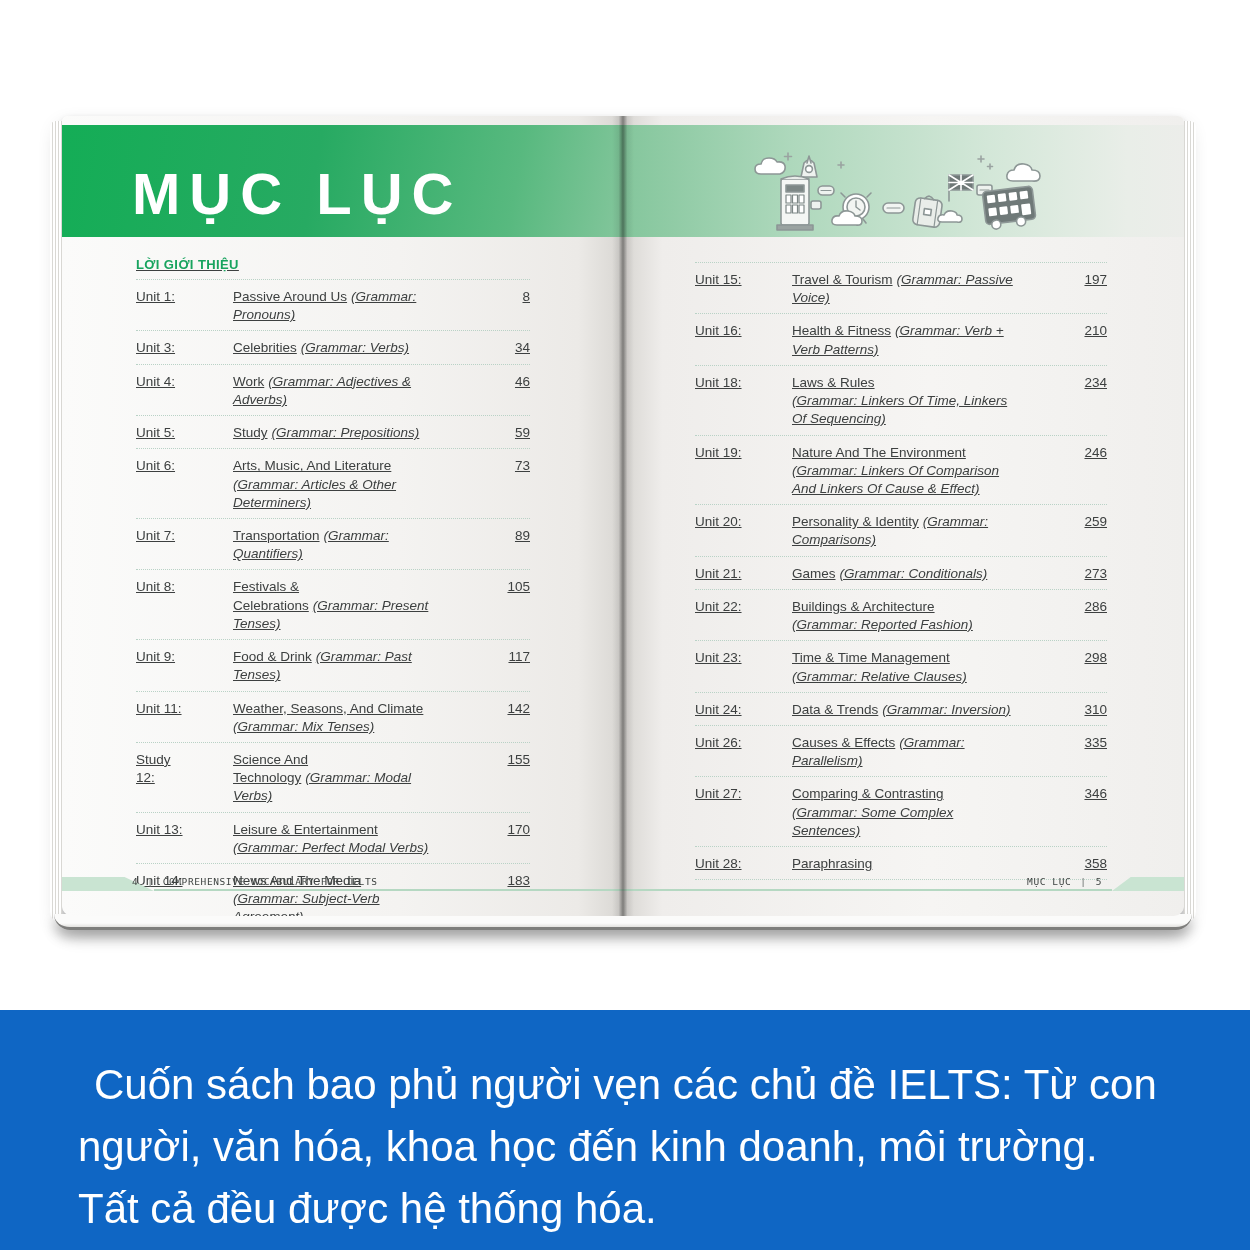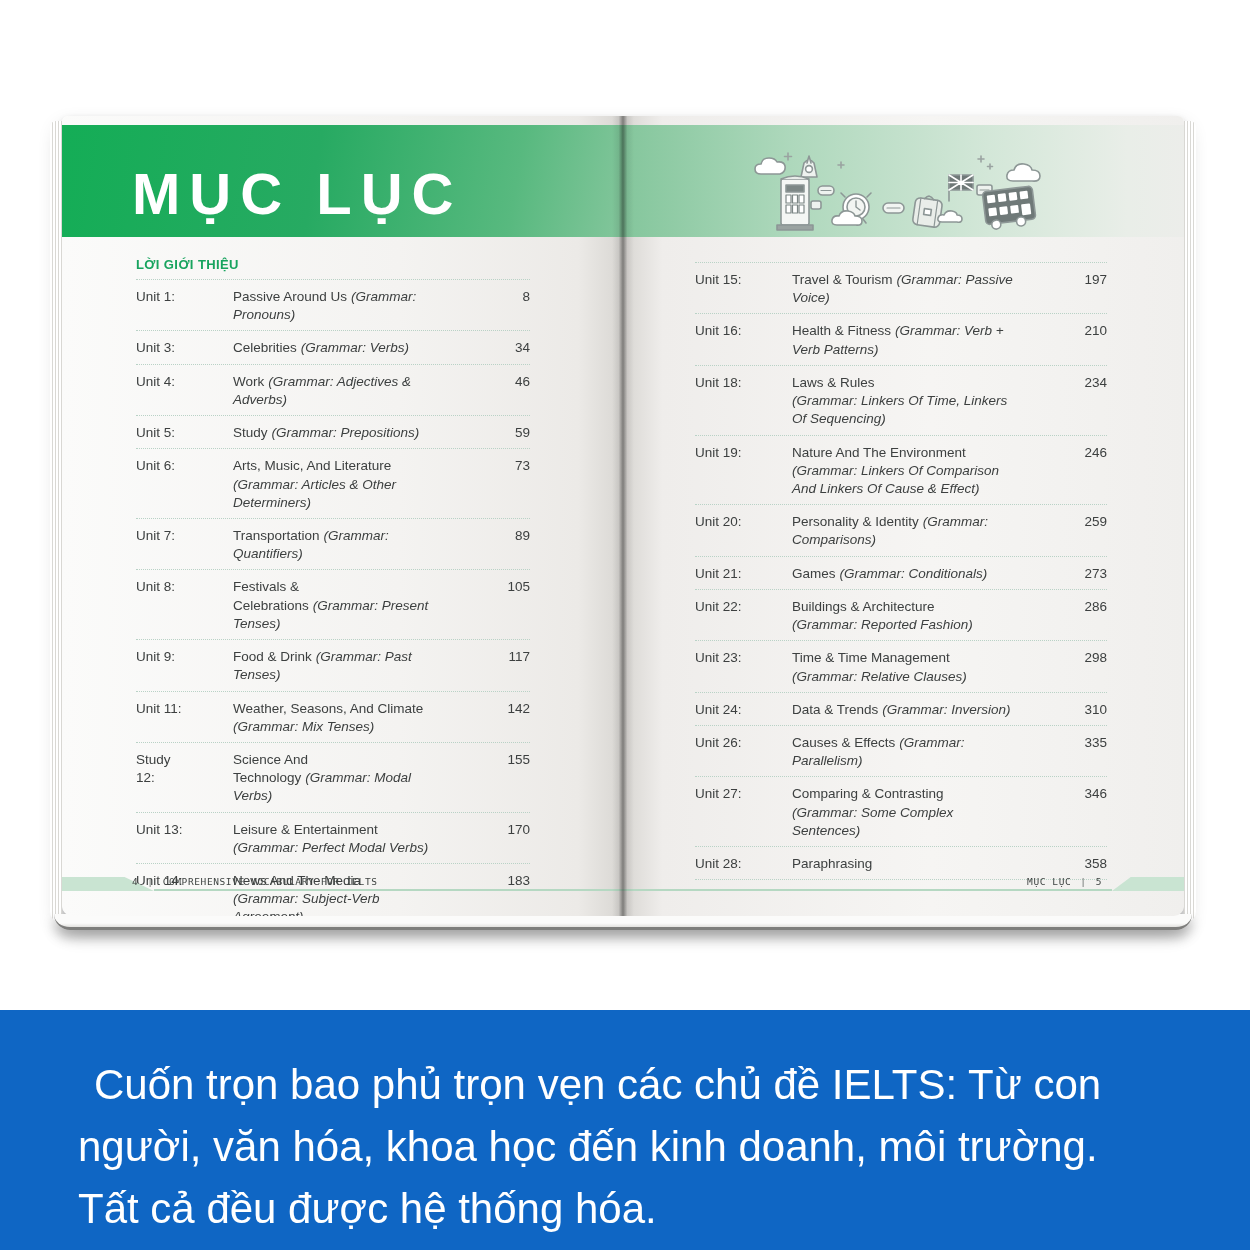"LỜI GIỚI THIỆU" .toc { text-decoration: none -> underline }
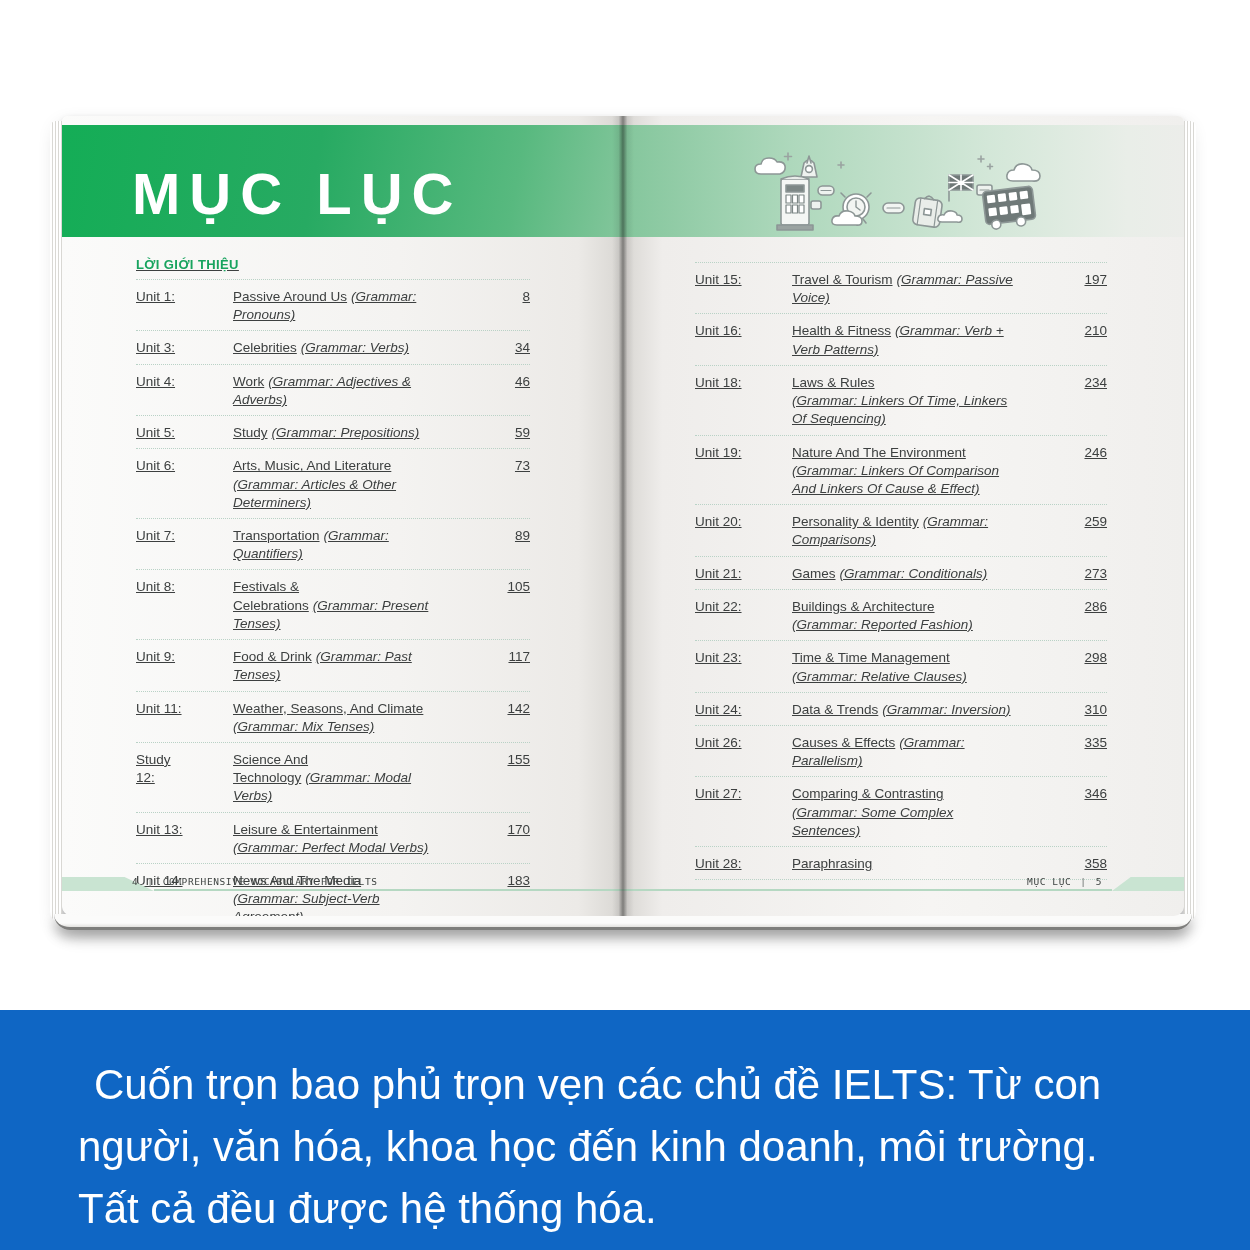"Cuốn trọn bao phủ trọn" div.l1 { text: trọn bao phủ trọn -> sách bao phủ người }
